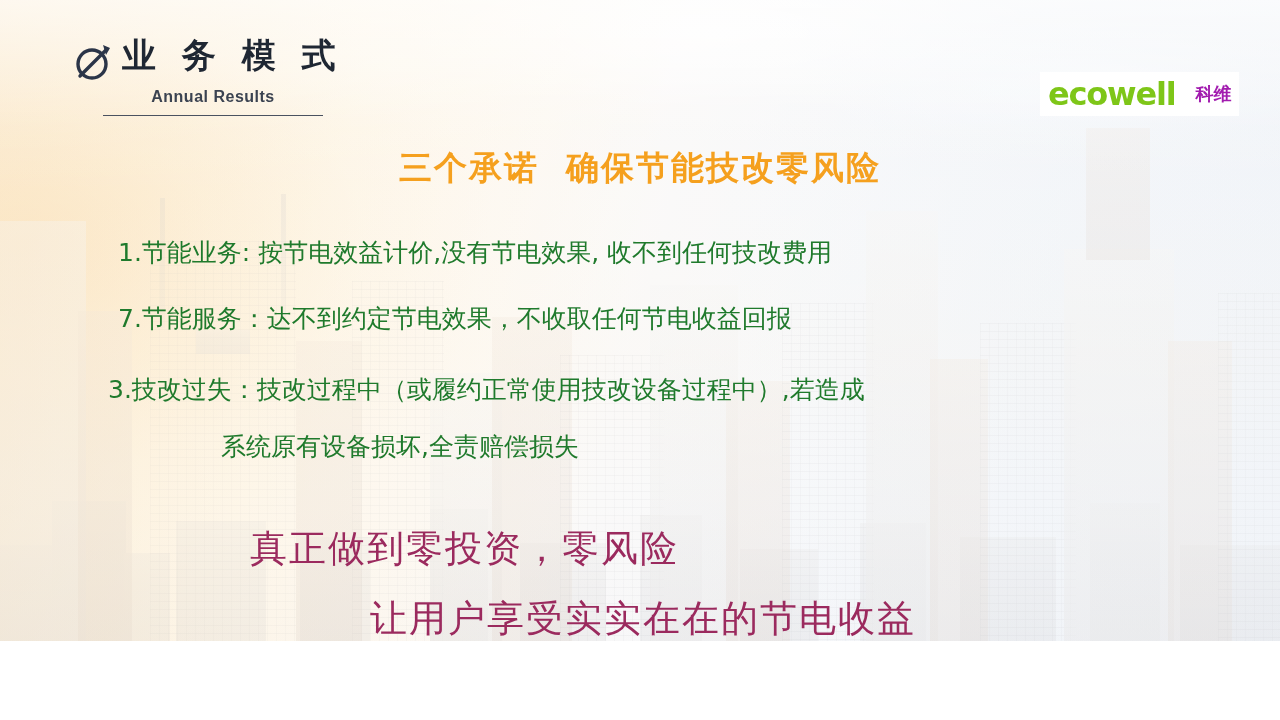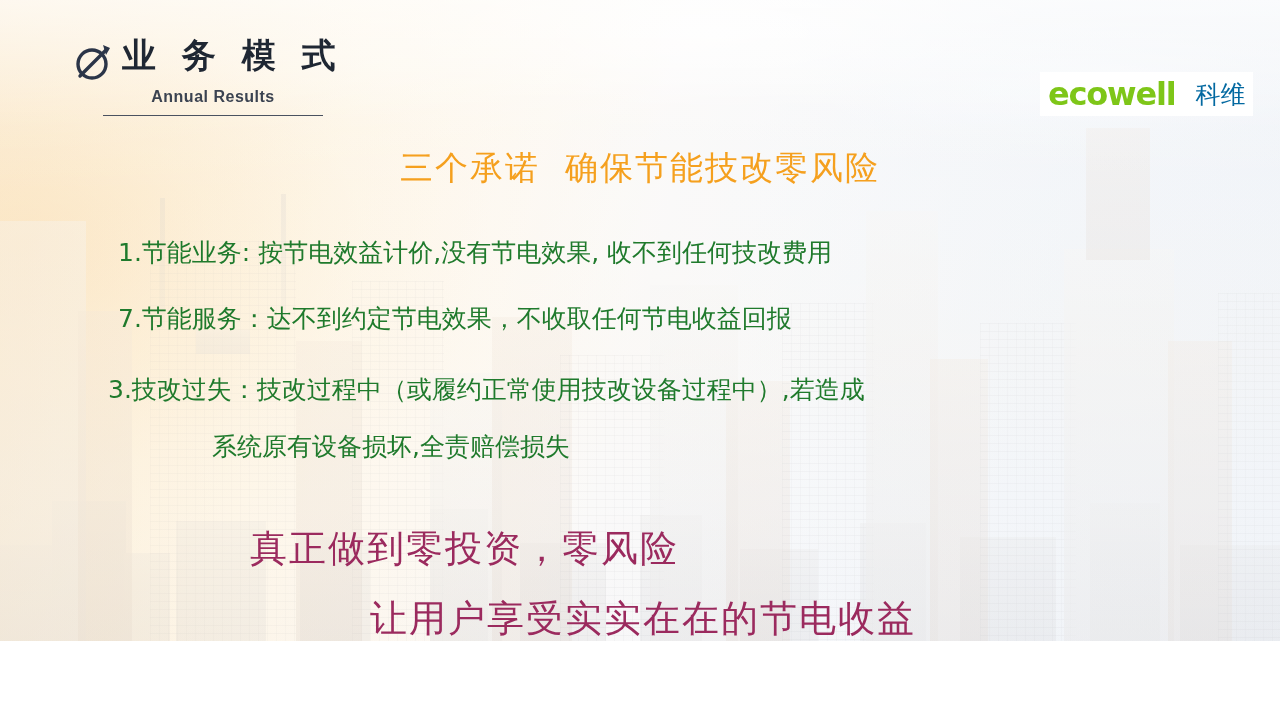"科维" .logo-cn { color: #0369a1 -> #a21caf; font-size: 25px -> 18px; font-weight: normal -> bold }
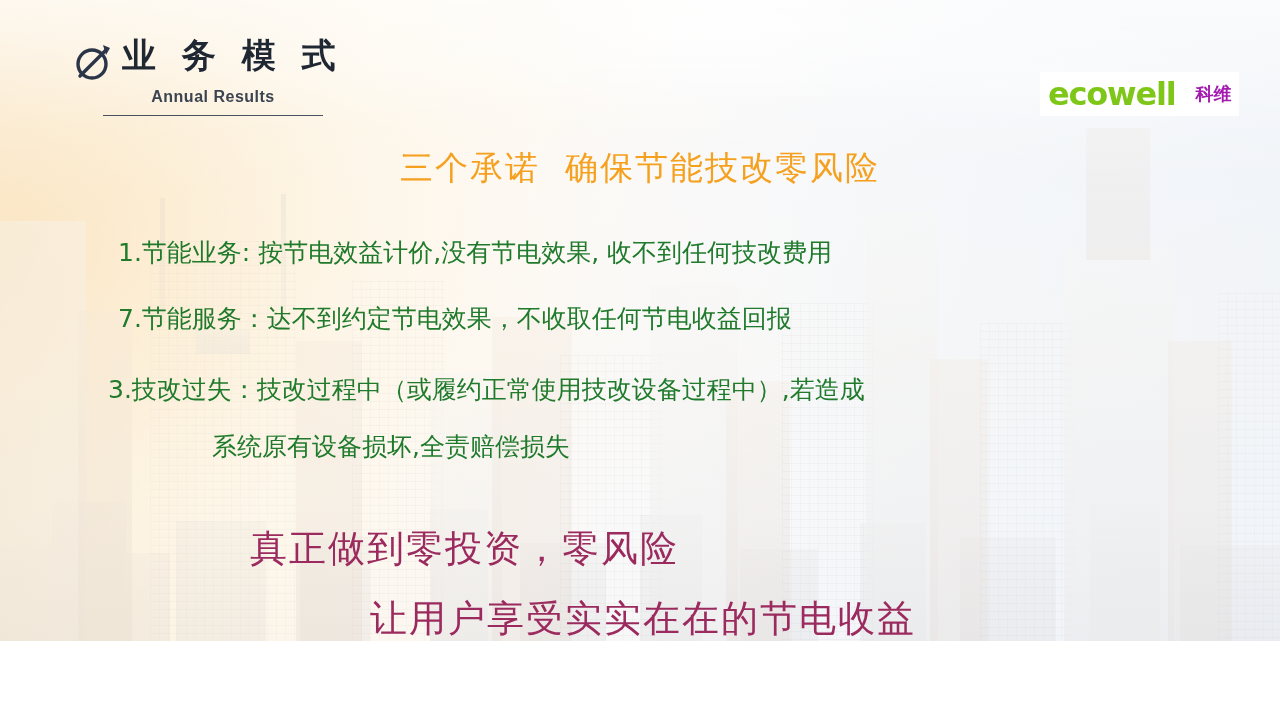"三个承诺 确保节能技改零风险" .main-title { font-weight: normal -> bold }
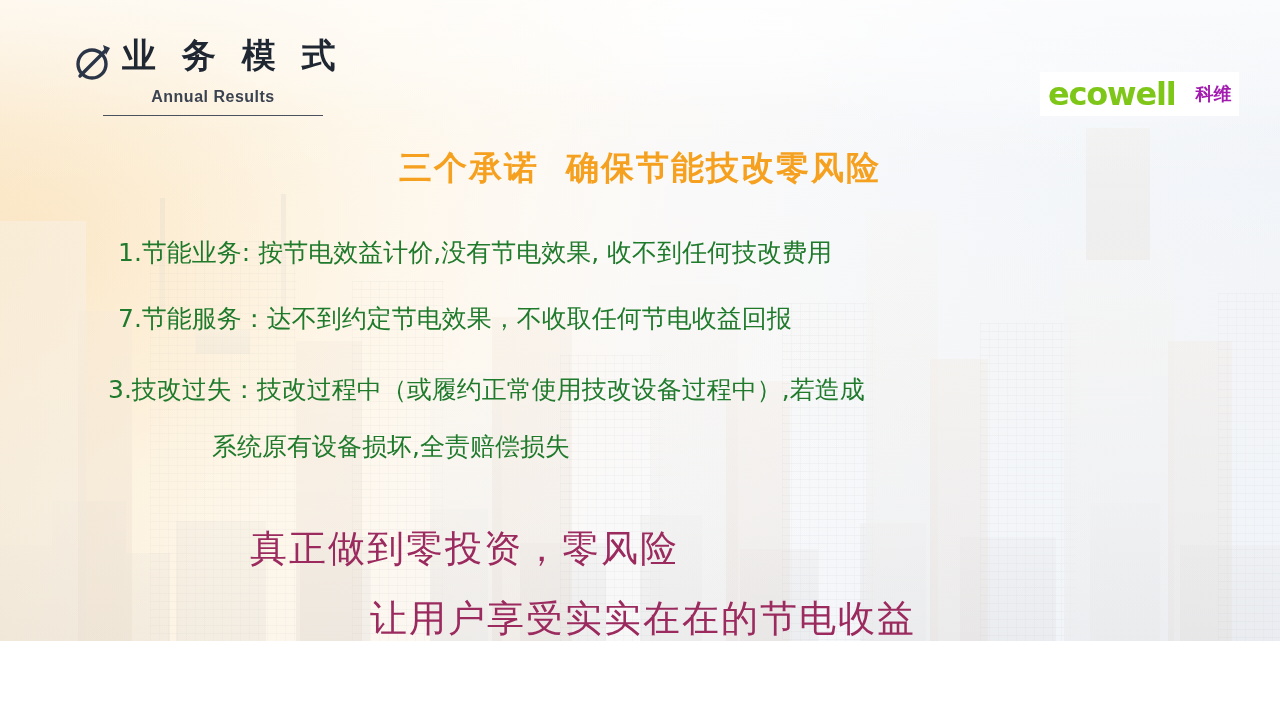"系统原有设备损坏,全责赔偿损失" .b3b { left: 212px -> 221px }
